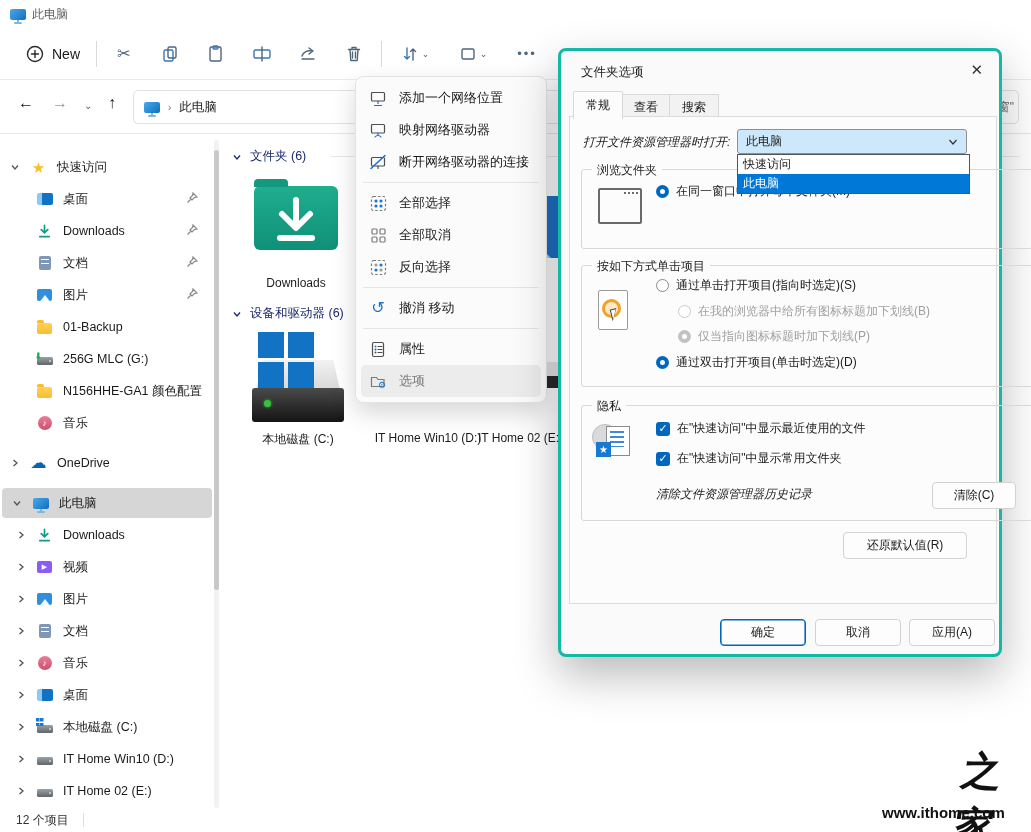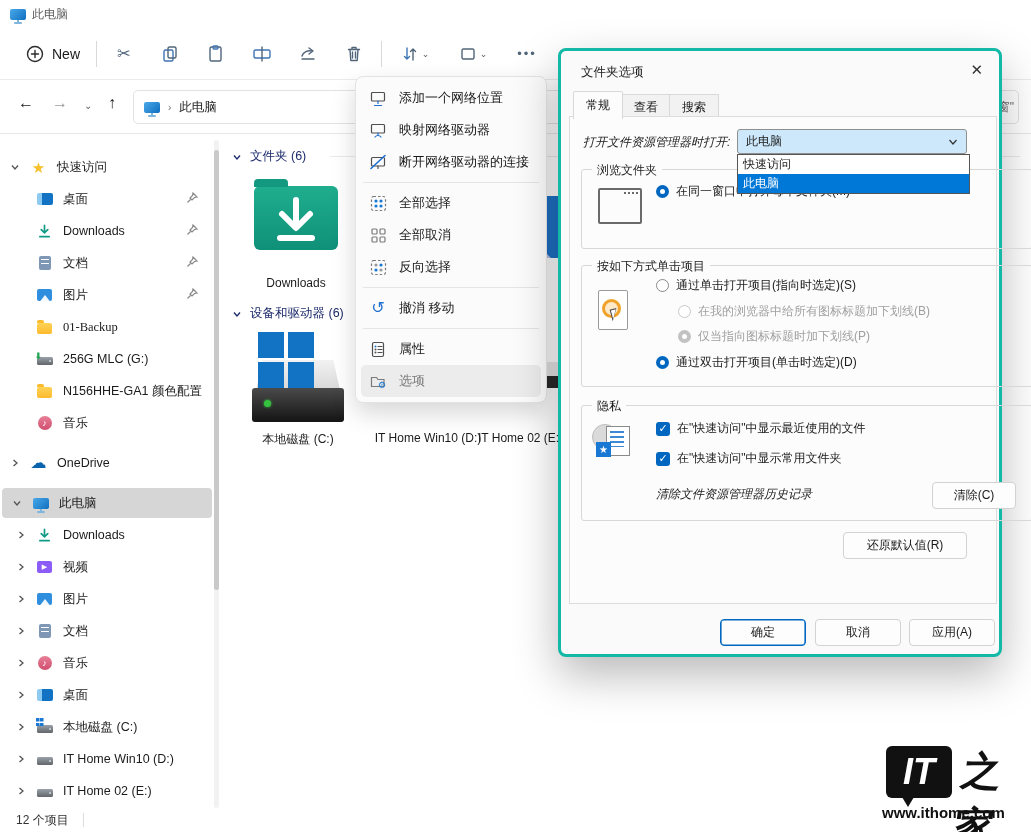"01-Backup" div.srow { font-family: Liberation Serif, serif -> none }
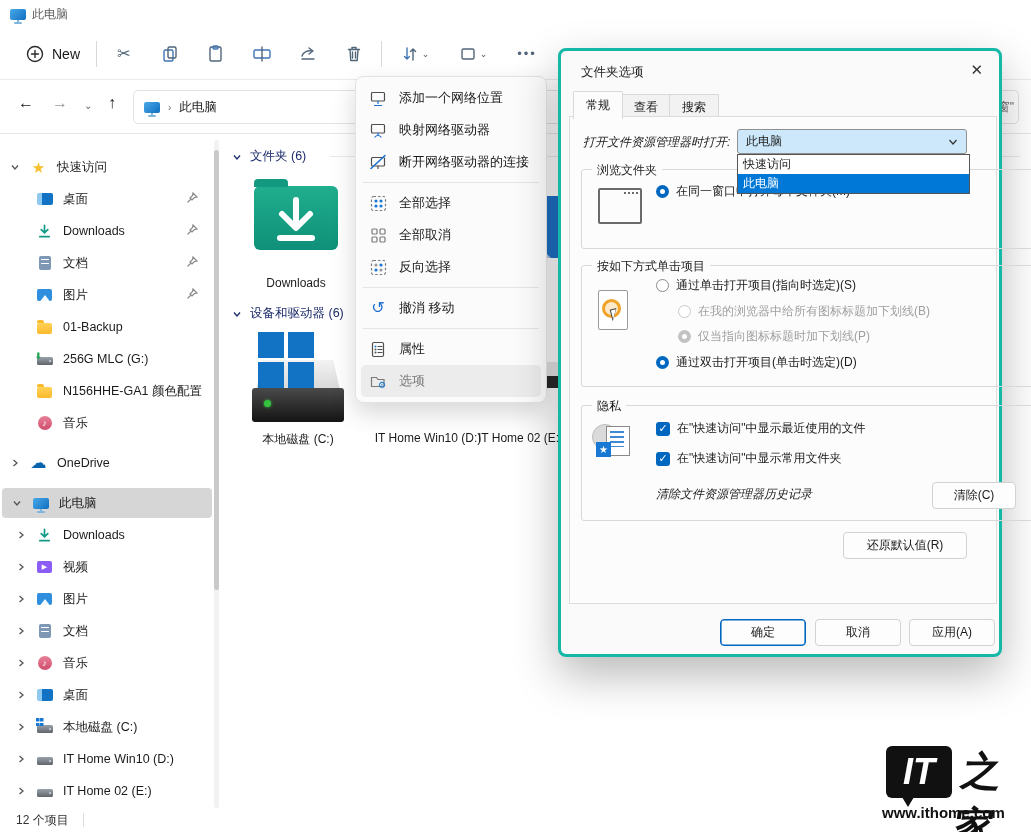"IT" div.wm-it { html: <div>IT</div> -> none }
